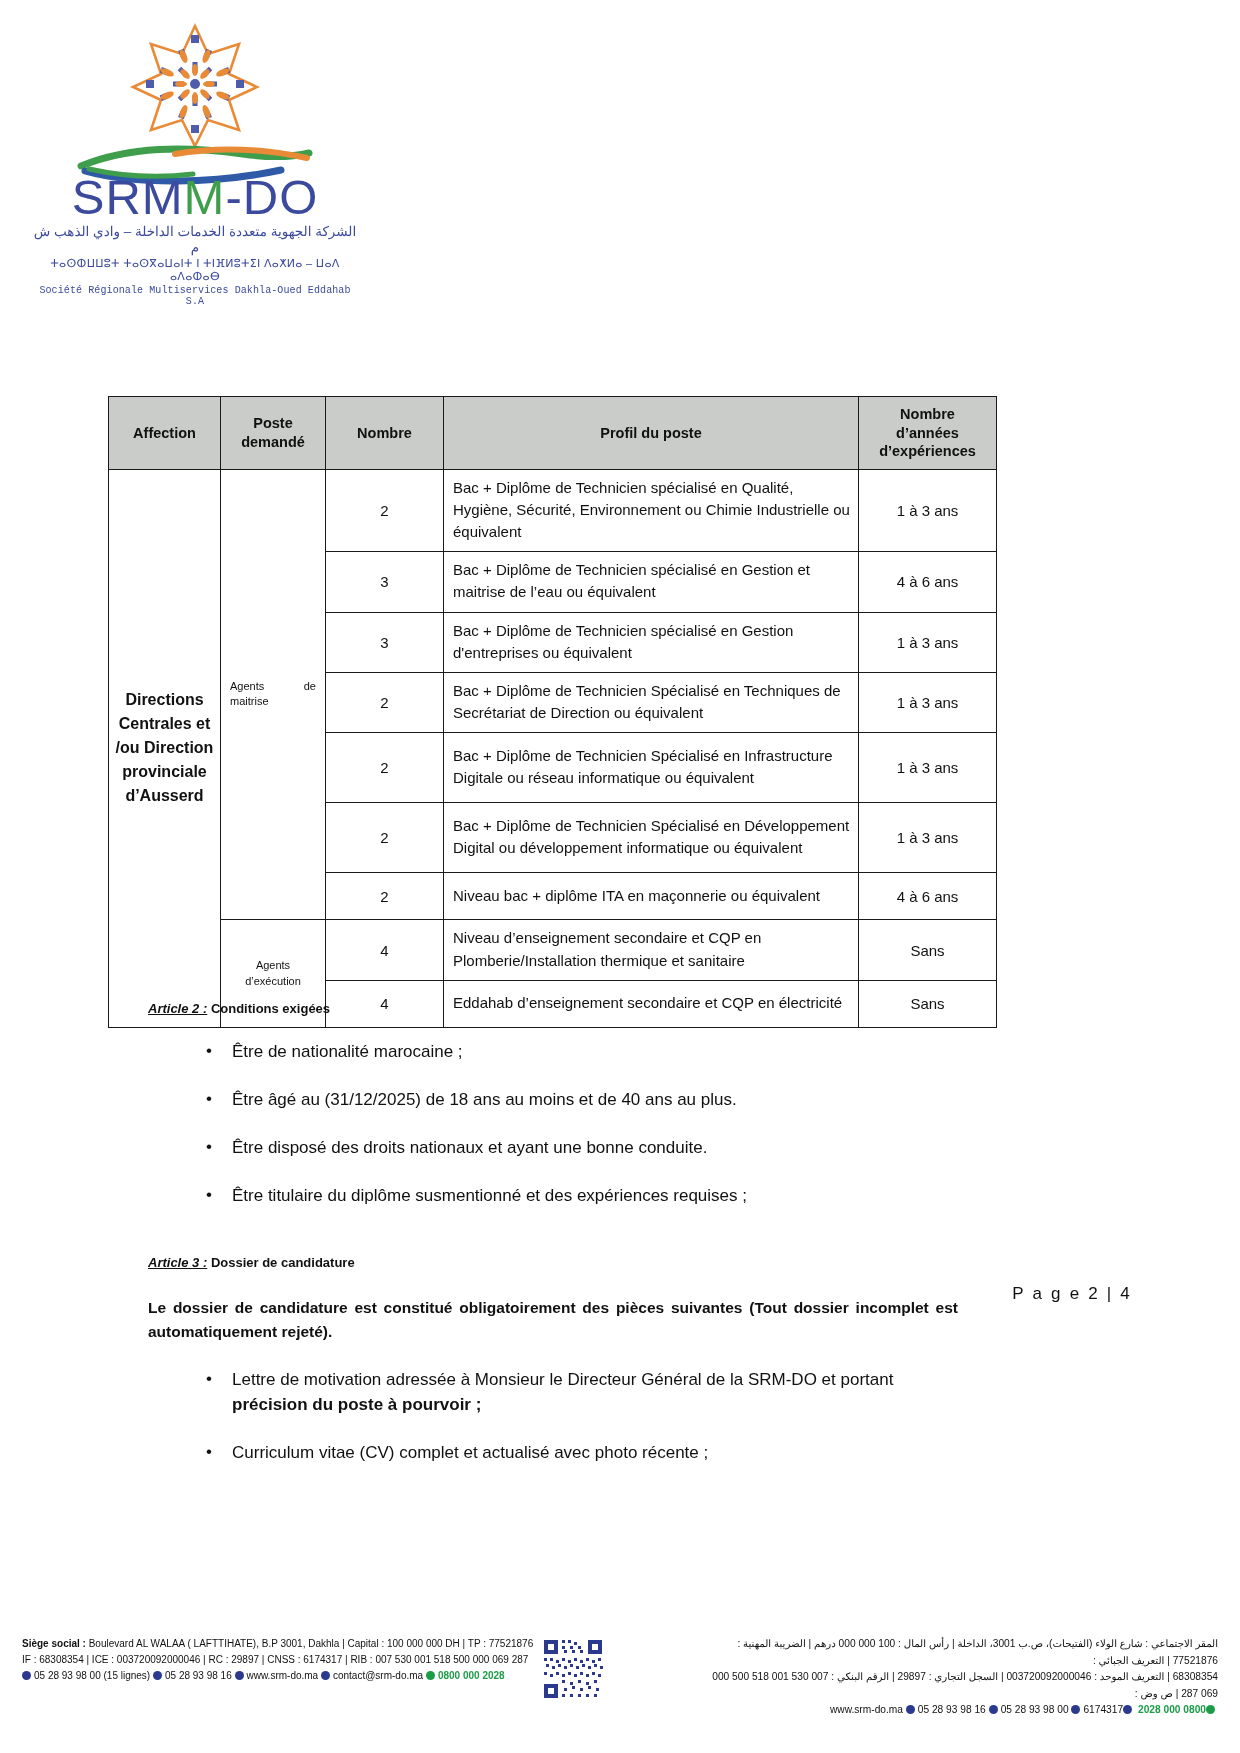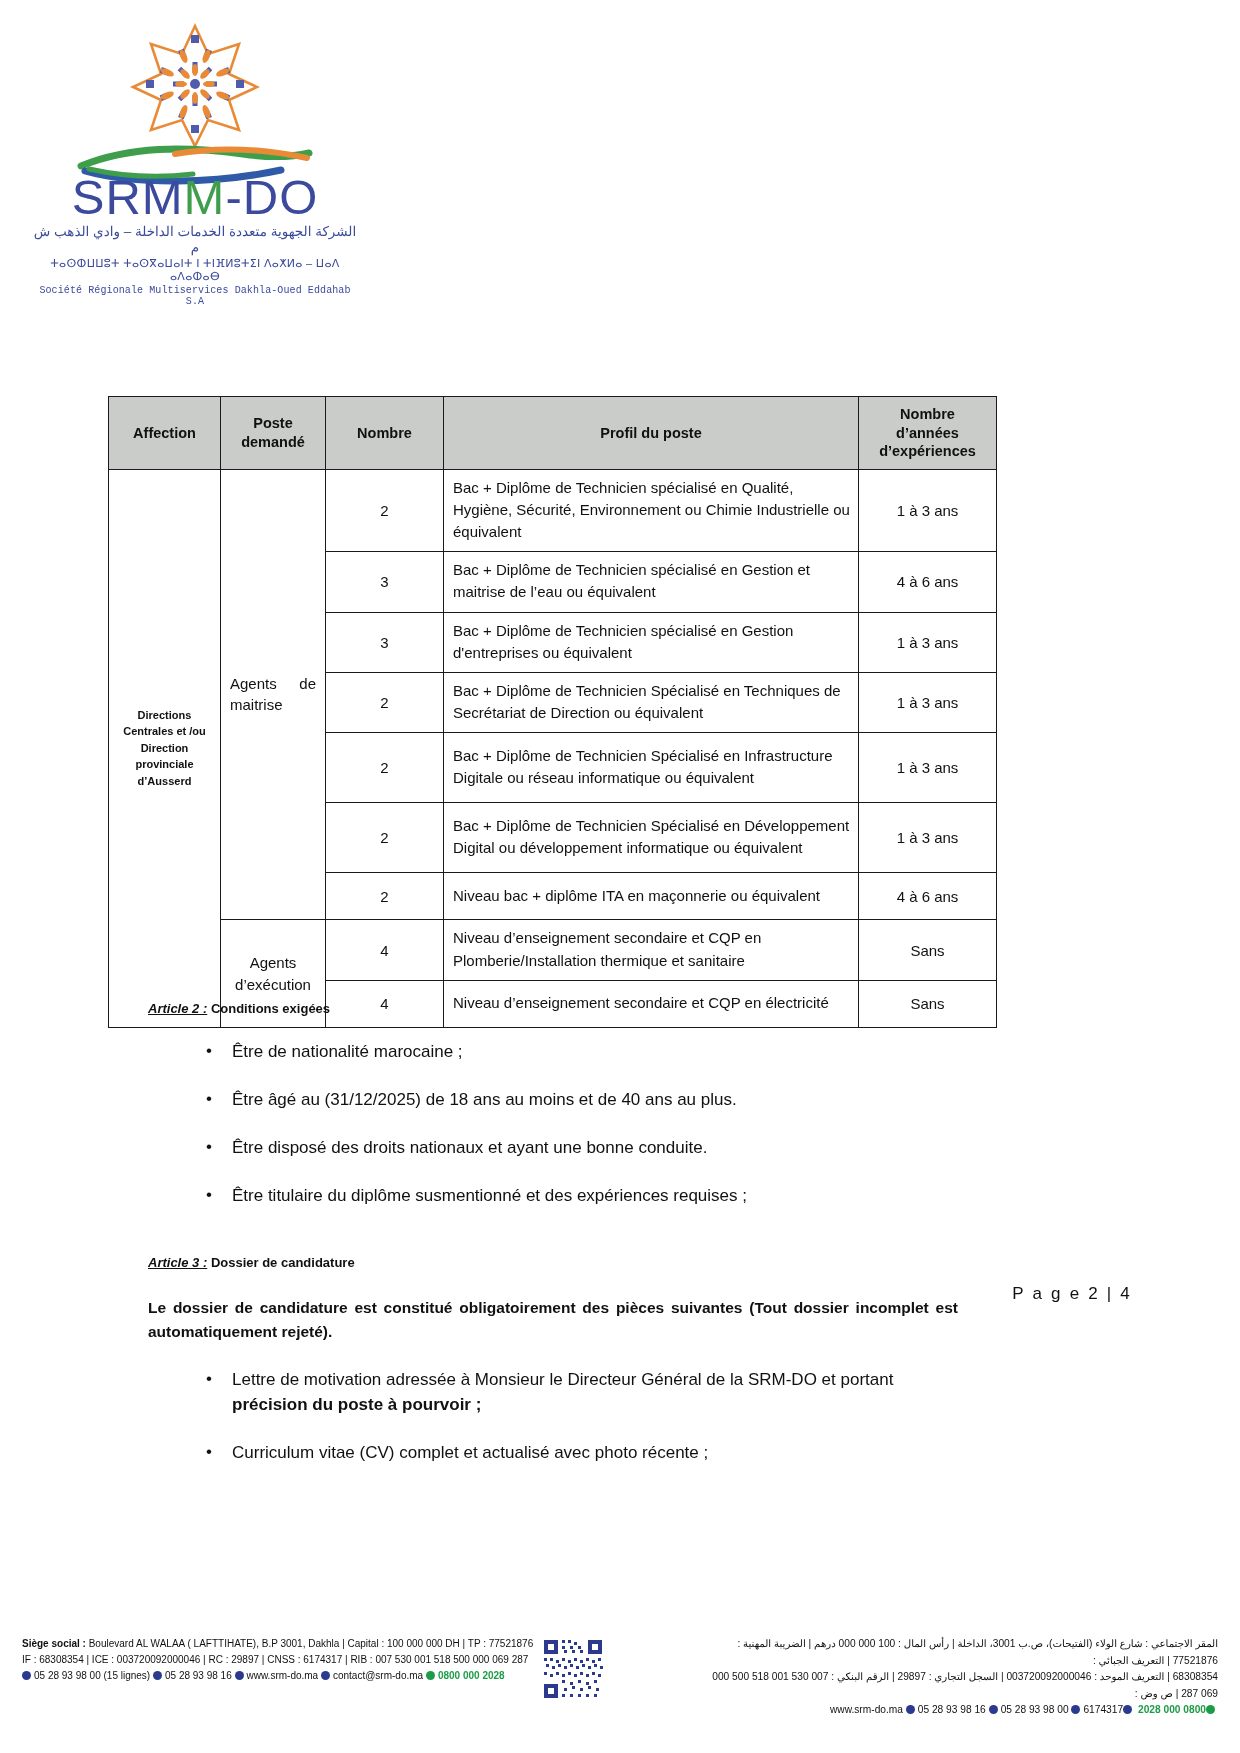"Agents de maitrise" td.poste-cell { font-size: 15px -> 11px }
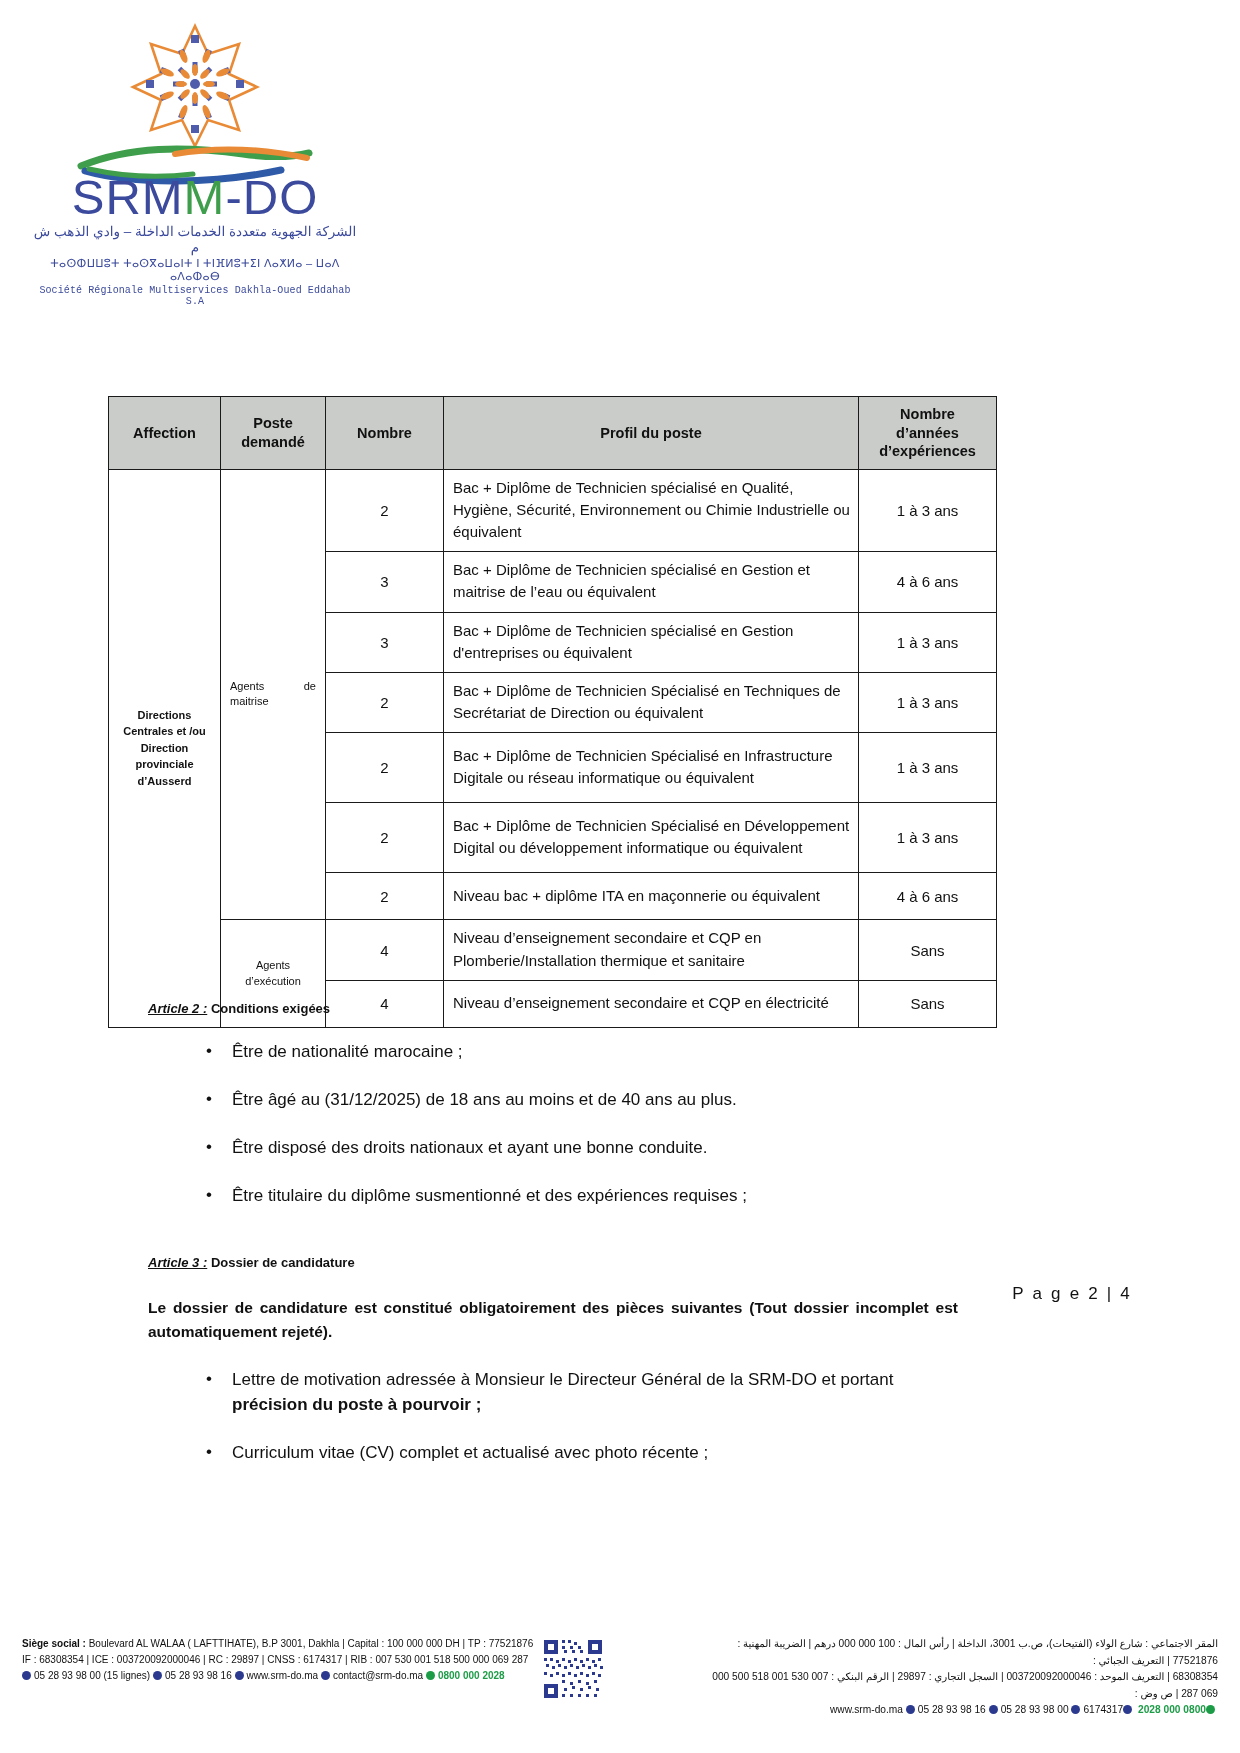"Directions Centrales et /ou Direction" td.aff-cell { font-size: 11px -> 16px }
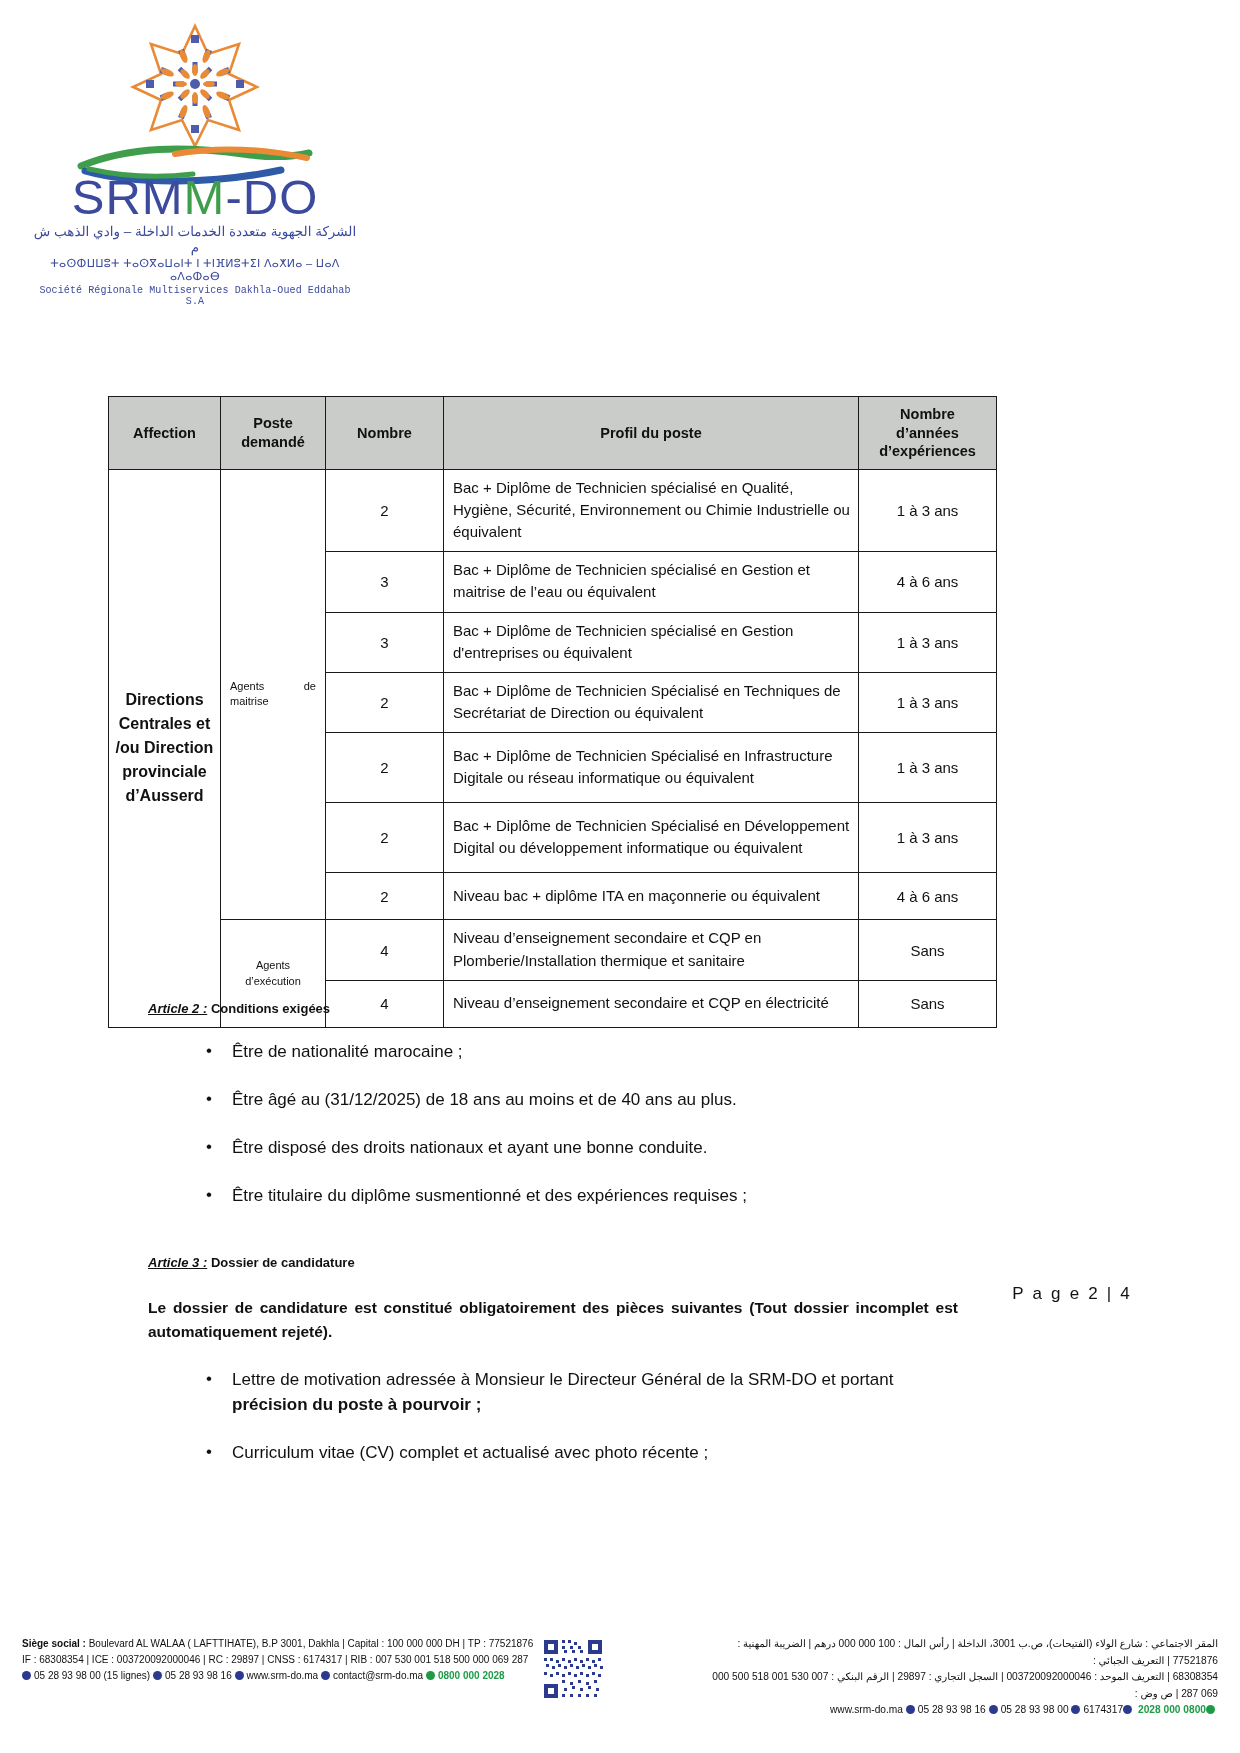"Niveau d’enseignement secondaire et CQP en électricité" td.profil-cell { text: Niveau -> Eddahab }
